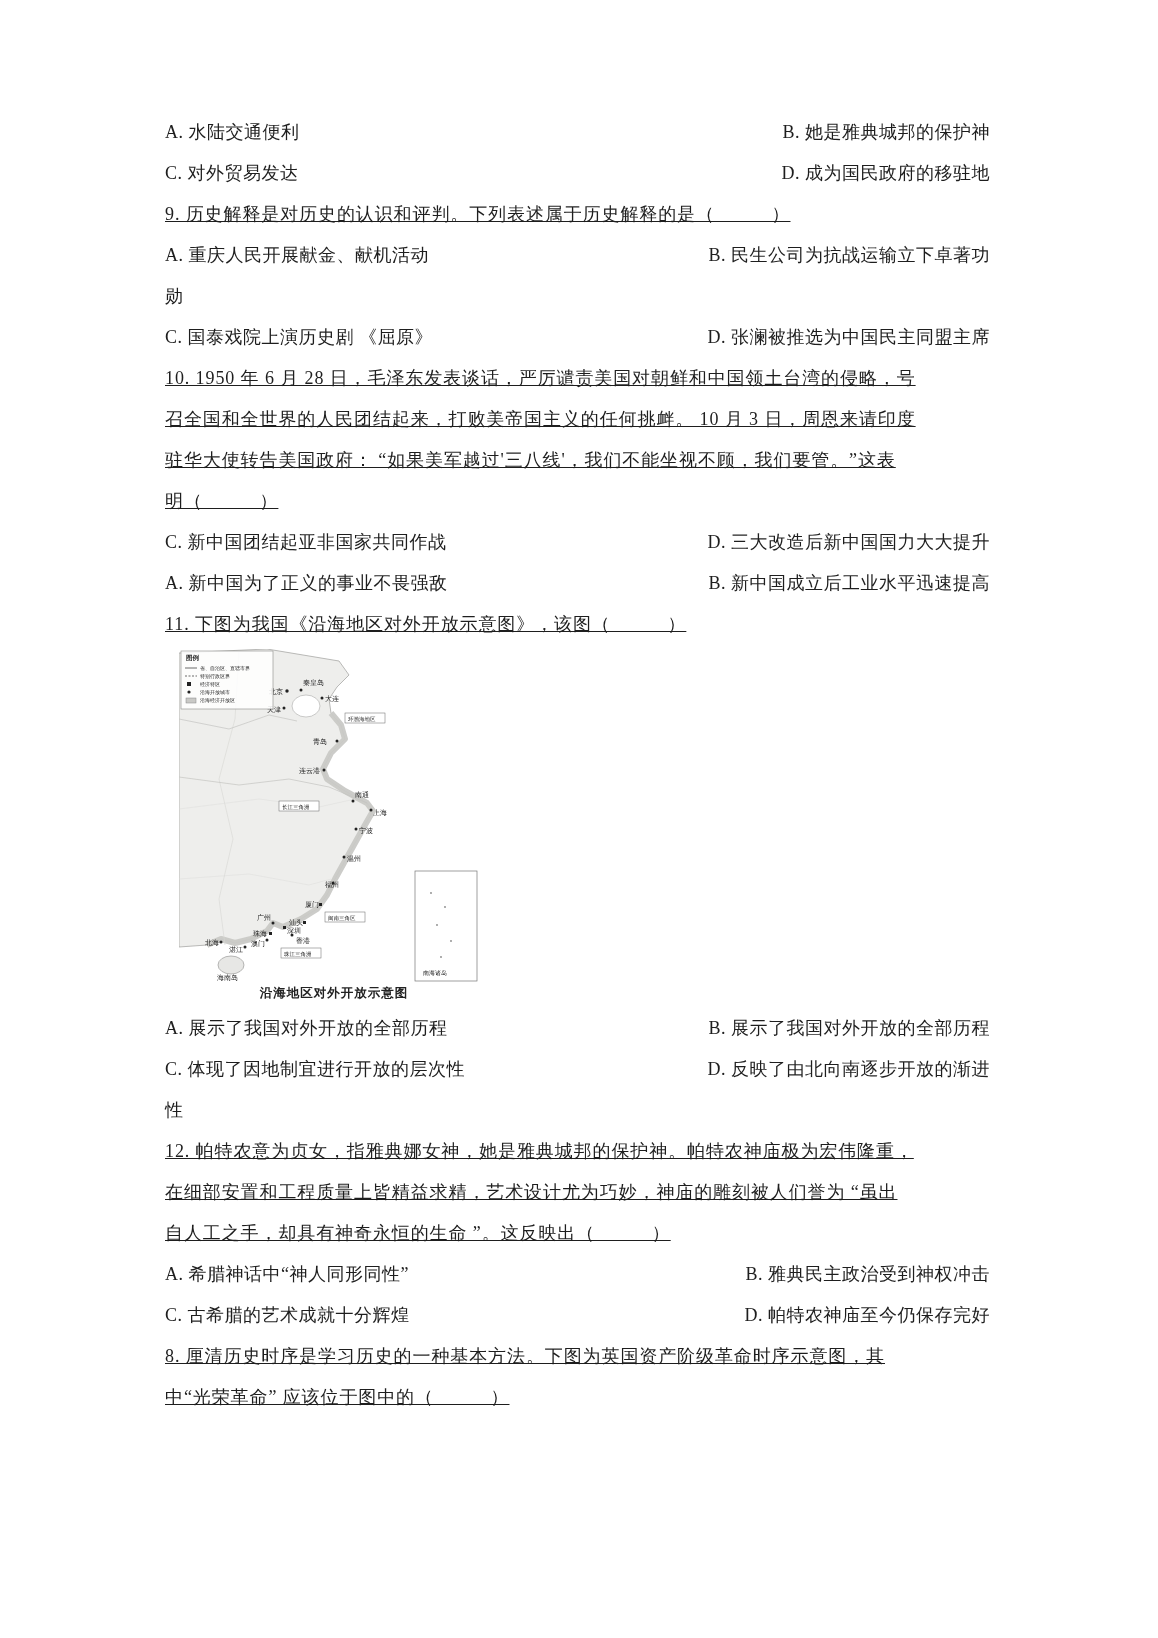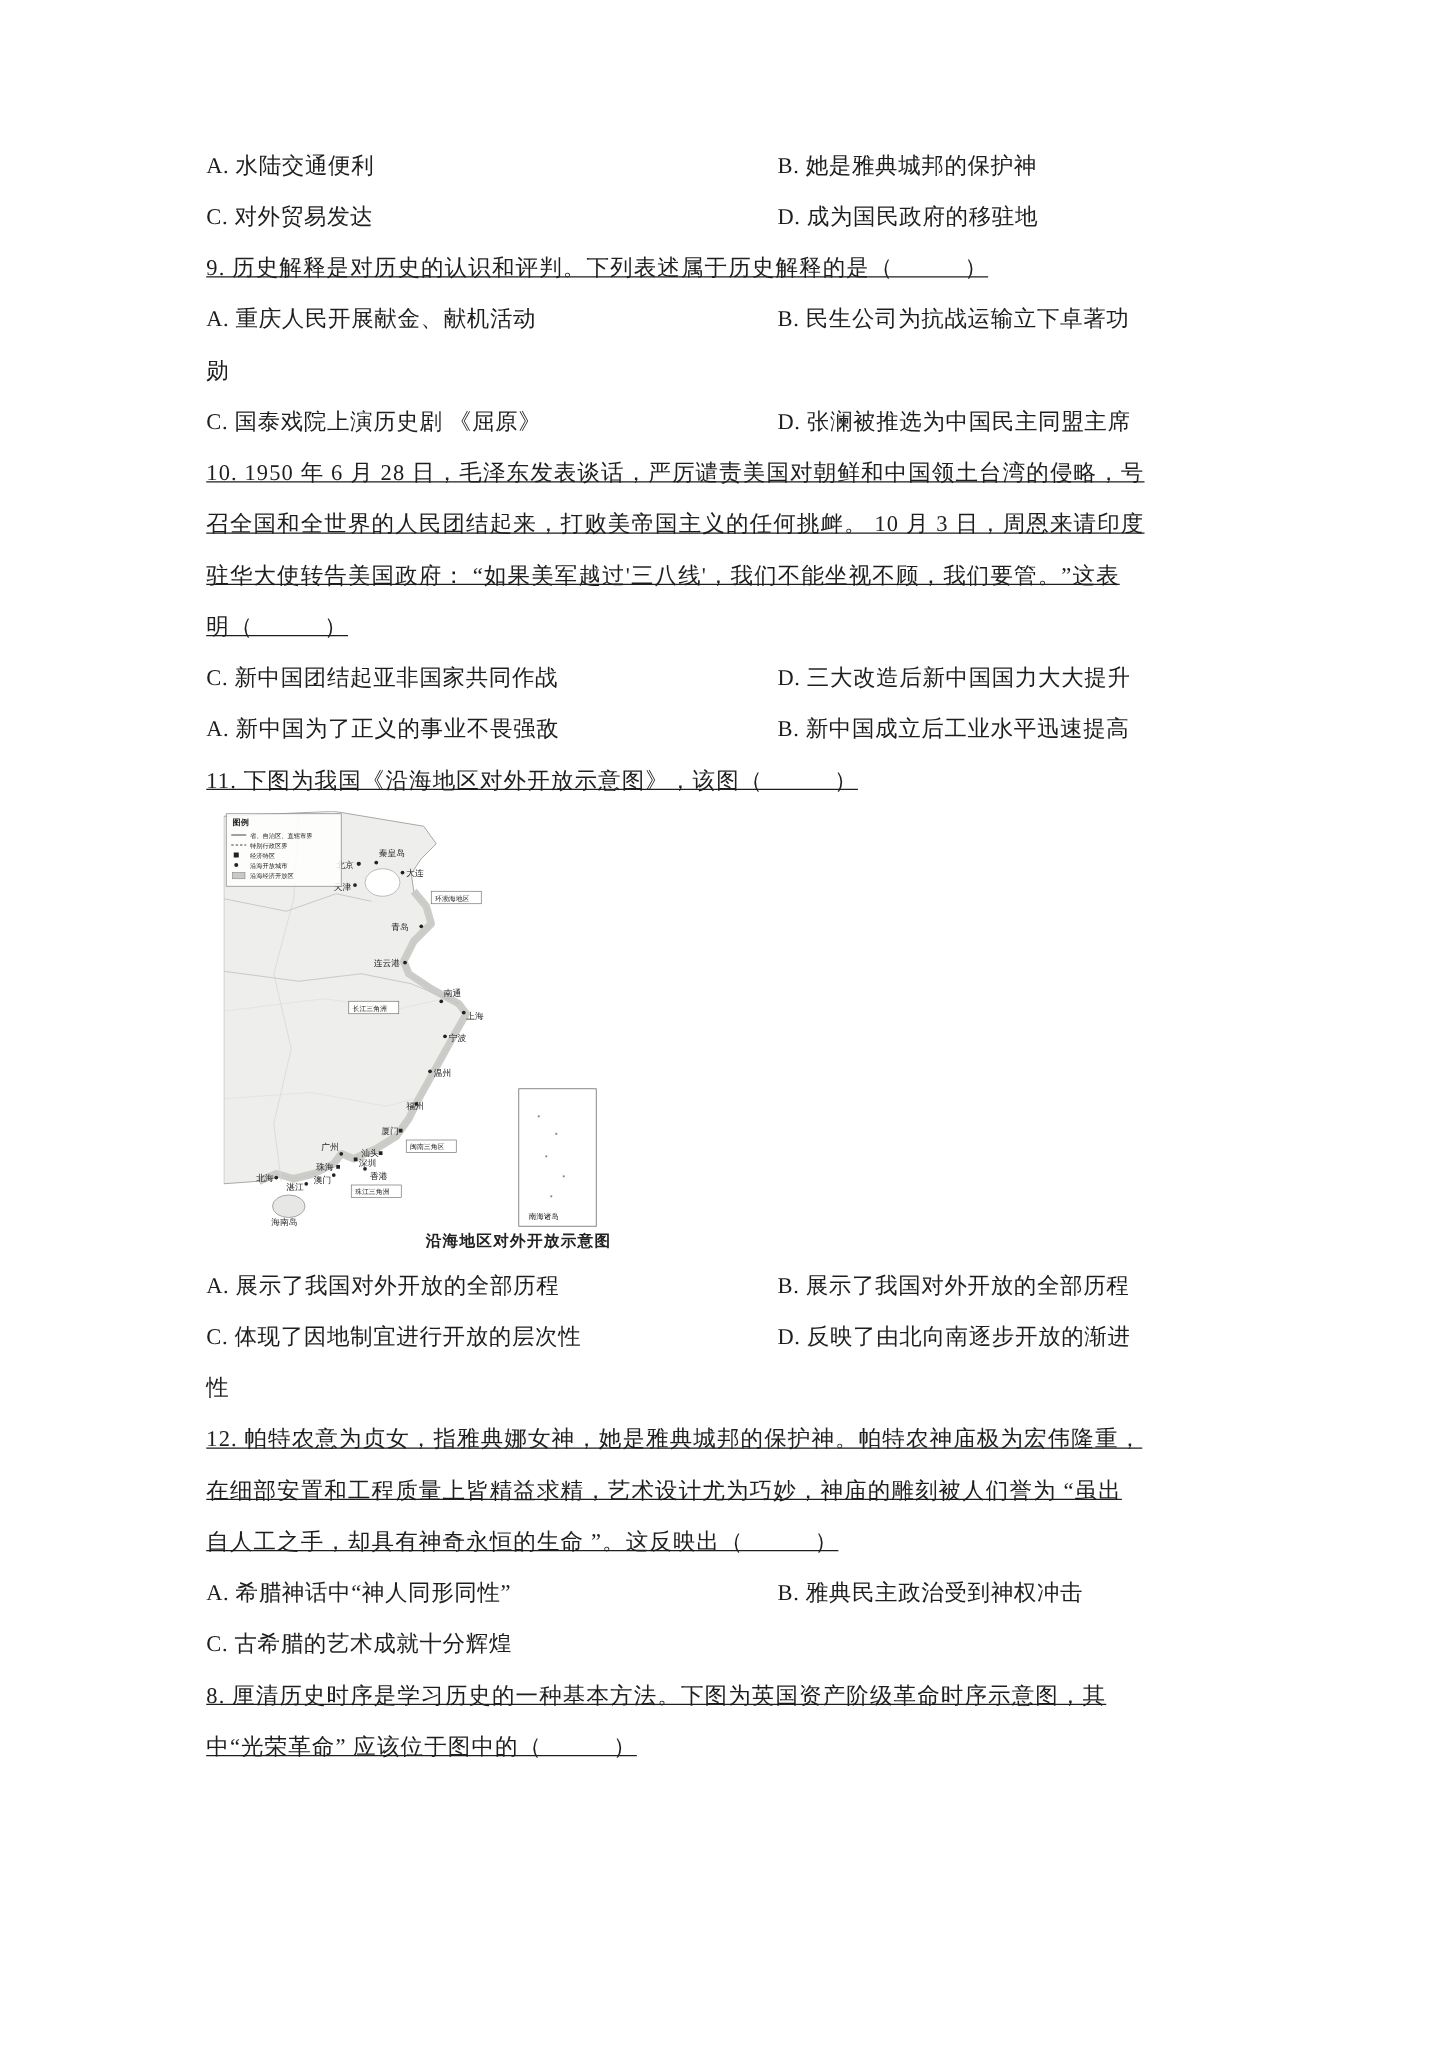"A. 水陆交通便利" .opts { justify-content: none -> space-between }
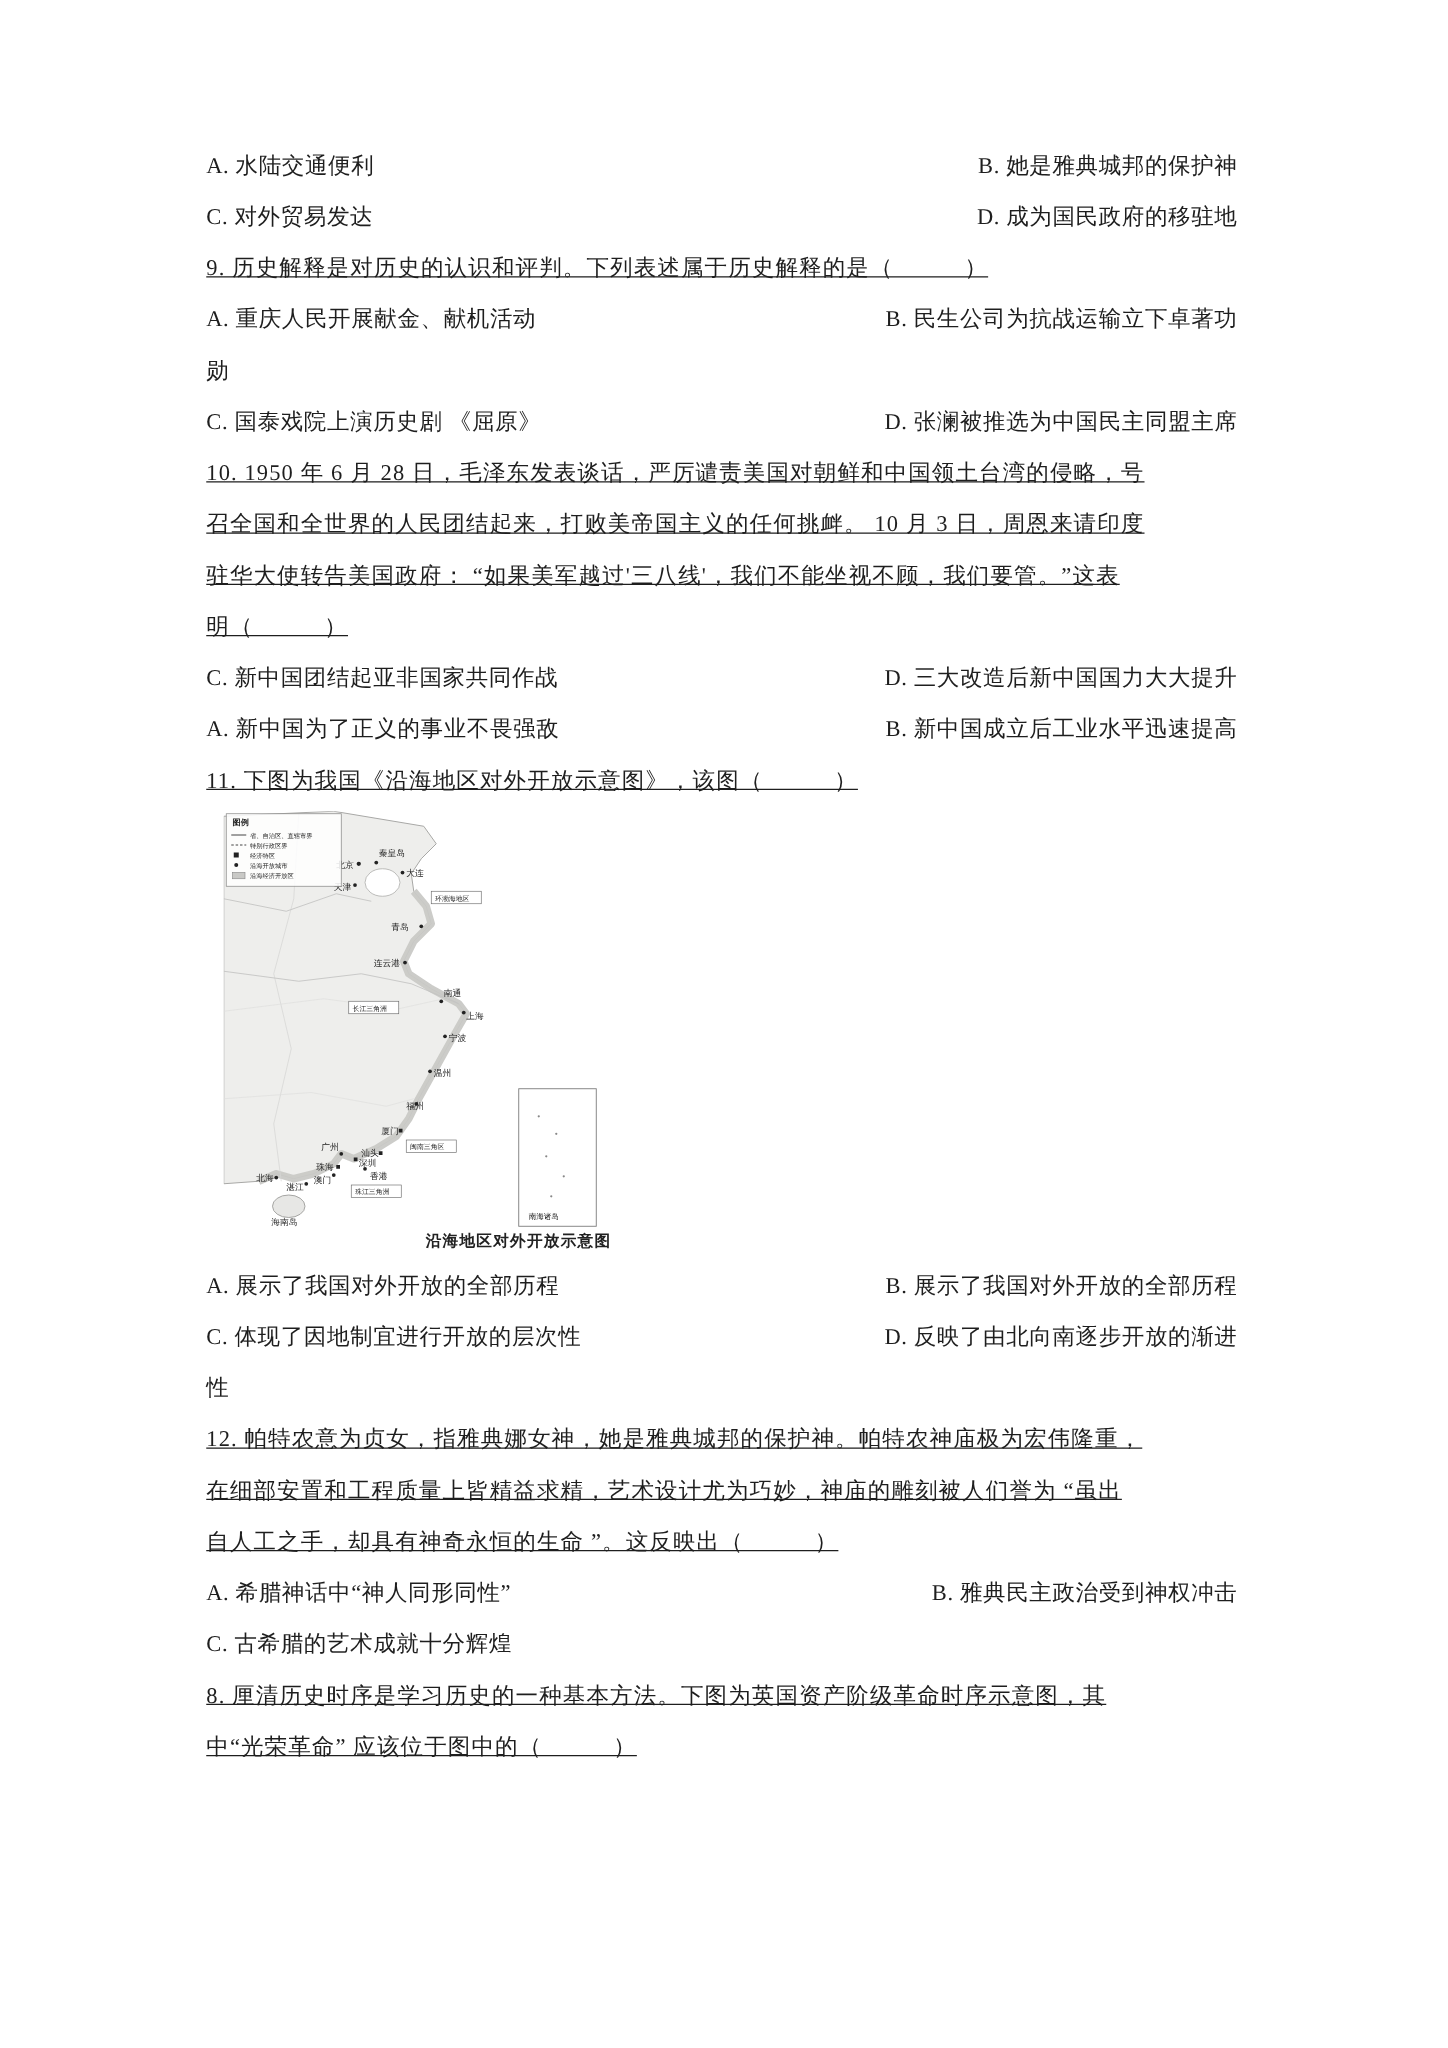"沿海地区对外开放示意图" .map-caption { text-align: right -> center }
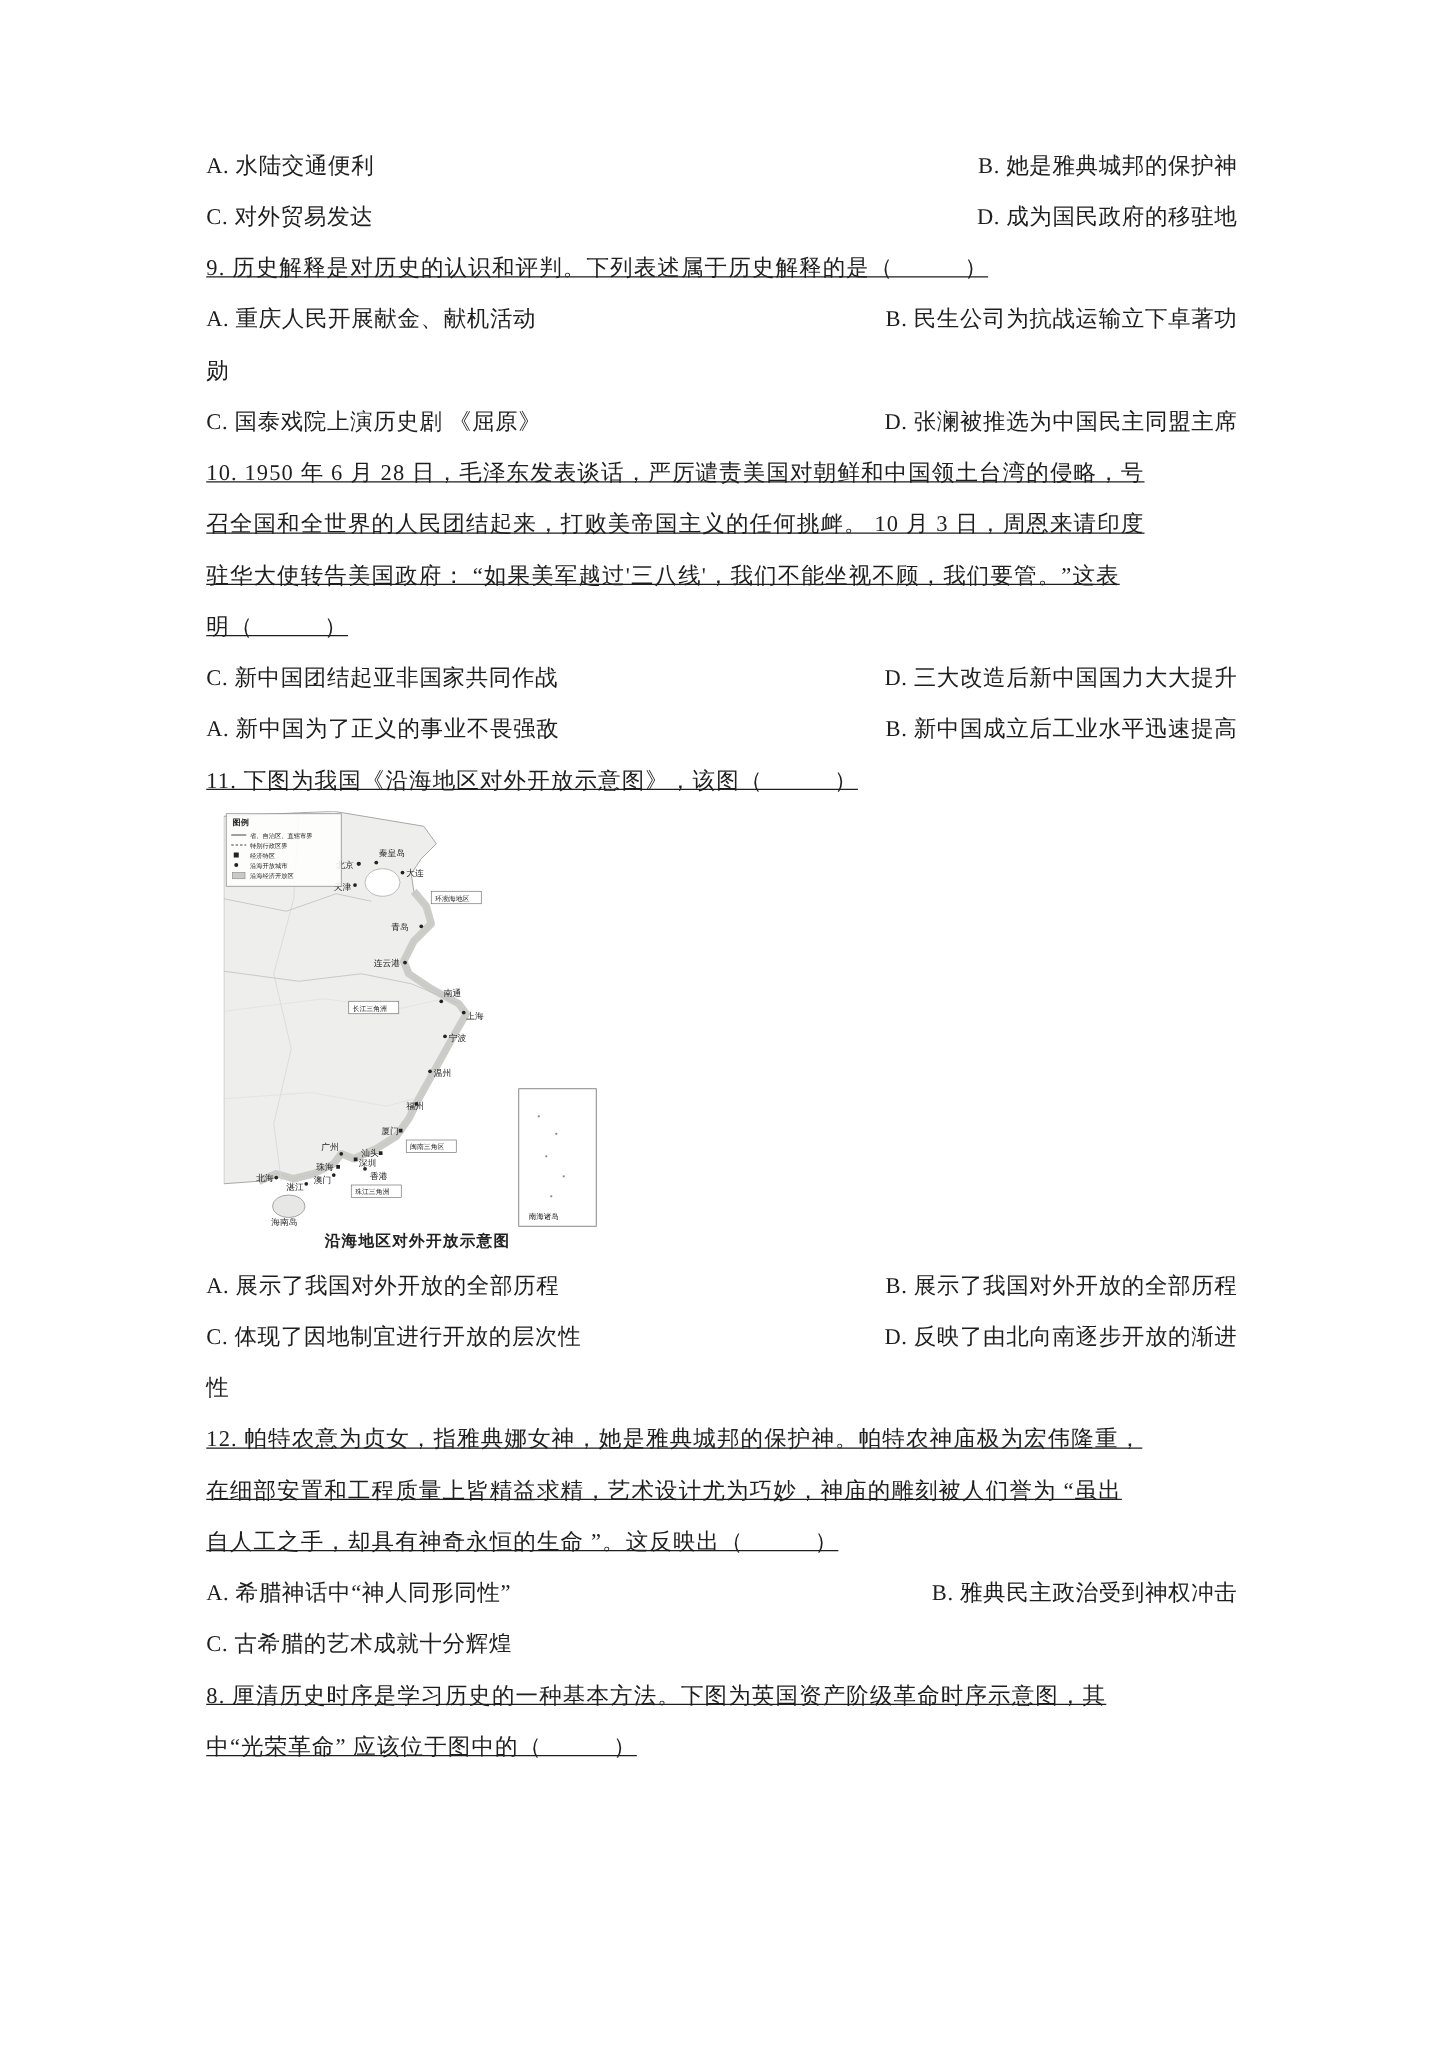"D. 帕特农神庙至今仍保存完好" span.right { html: none -> <span>D. 帕特农神庙至今仍保存完好</span> }
